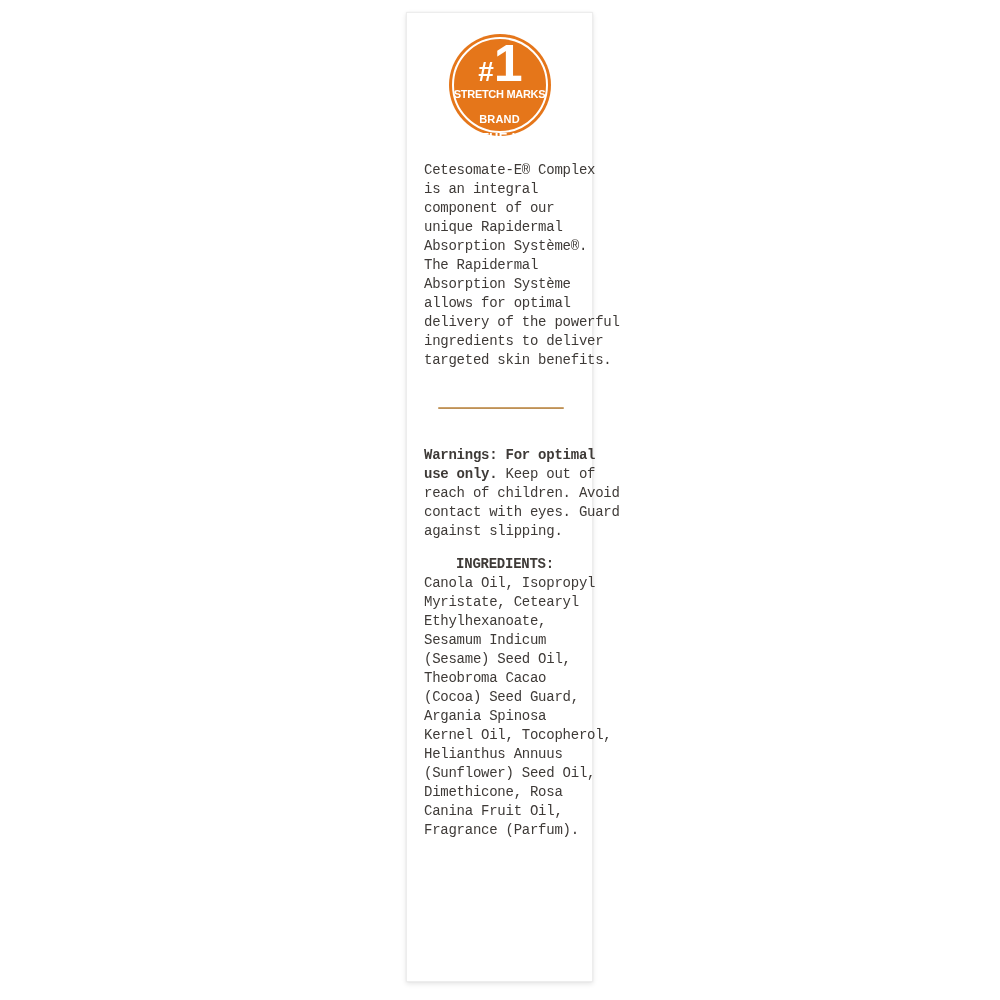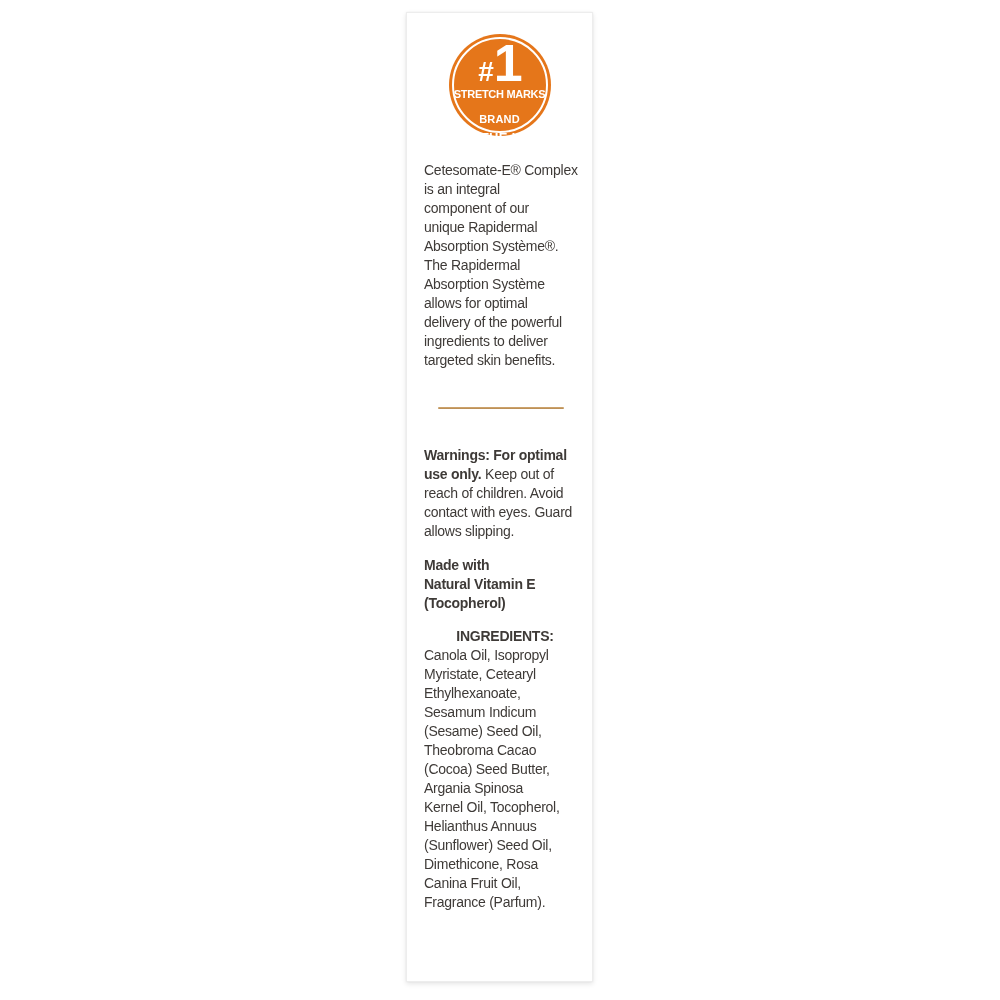"Cetesomate-E® Complex" .panel-content { font-family: none -> Liberation Mono, monospace }
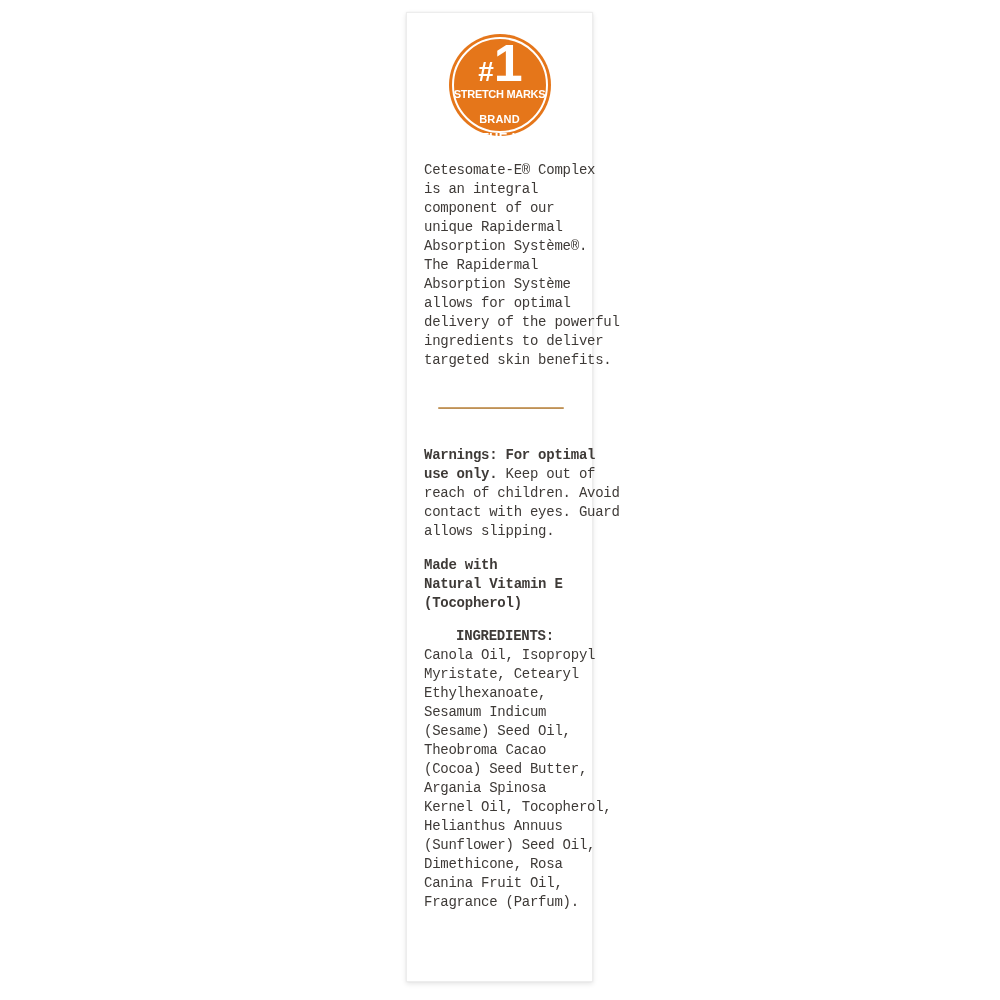"Keep out of" span { text: allows -> against }
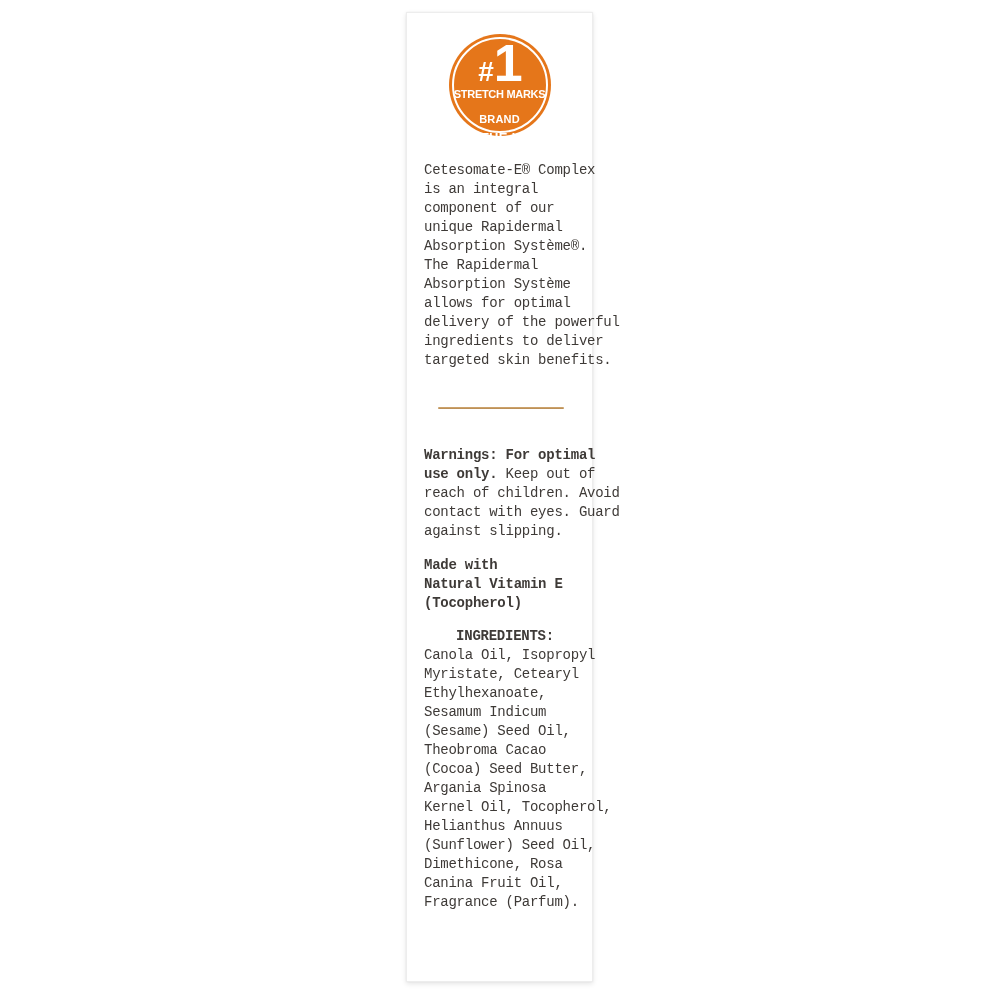"Made with" div.txt { html: <div>Made with Natural Vitamin E (Tocopherol)</div> -> none }
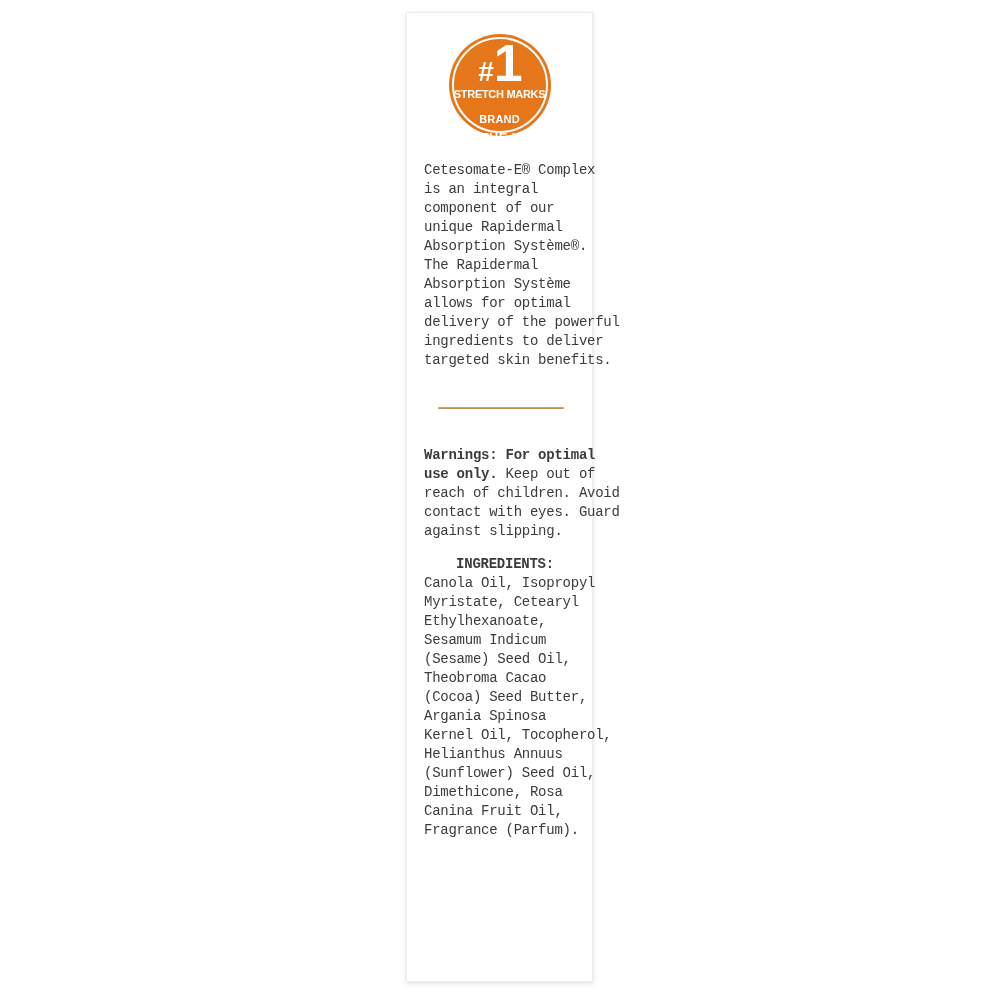"Canola Oil, Isopropyl" div.txt { text: Butter -> Guard }
